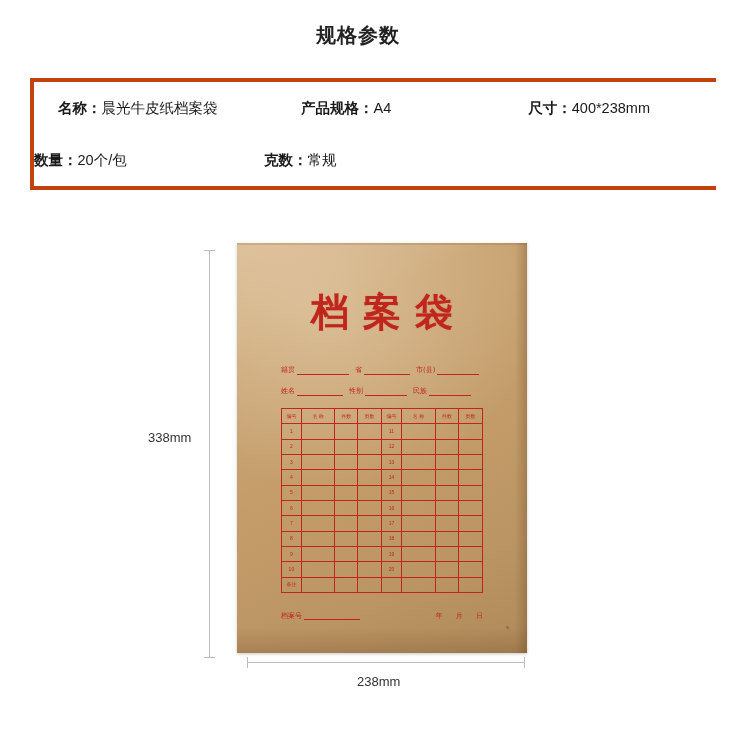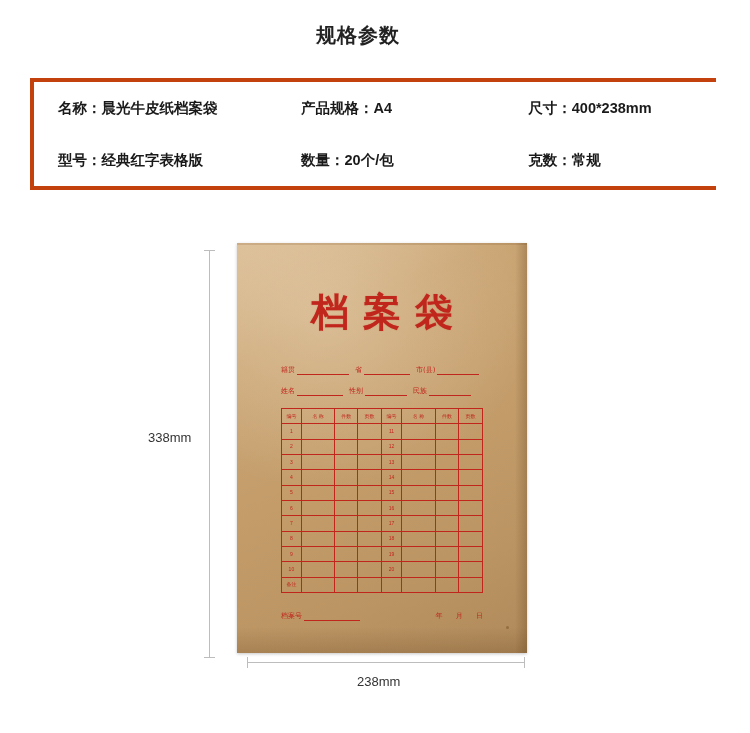"晨光牛皮纸档案袋" .spec-cell .val { font-weight: bold -> normal }
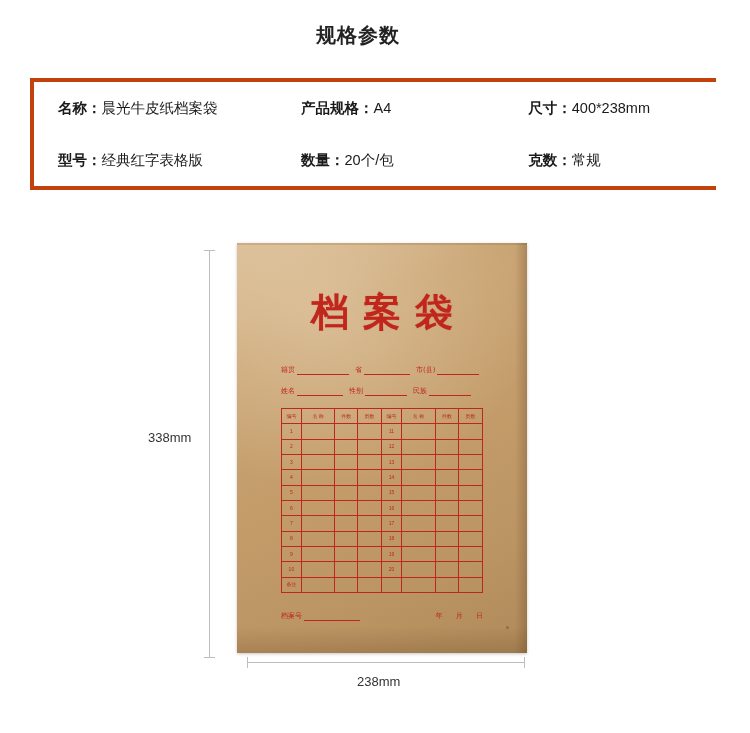"型号：" div.spec-cell { html: <div> <span>型号：</span> <span>经典红字表格版</span> </div> -> none }
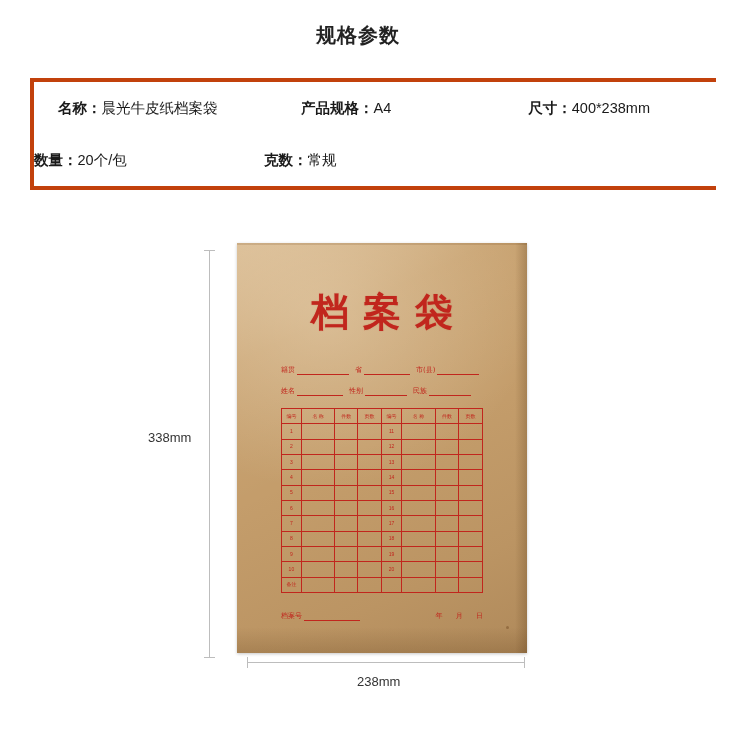"档案号" .env-foot .fnum { align-items: center -> flex-start }
